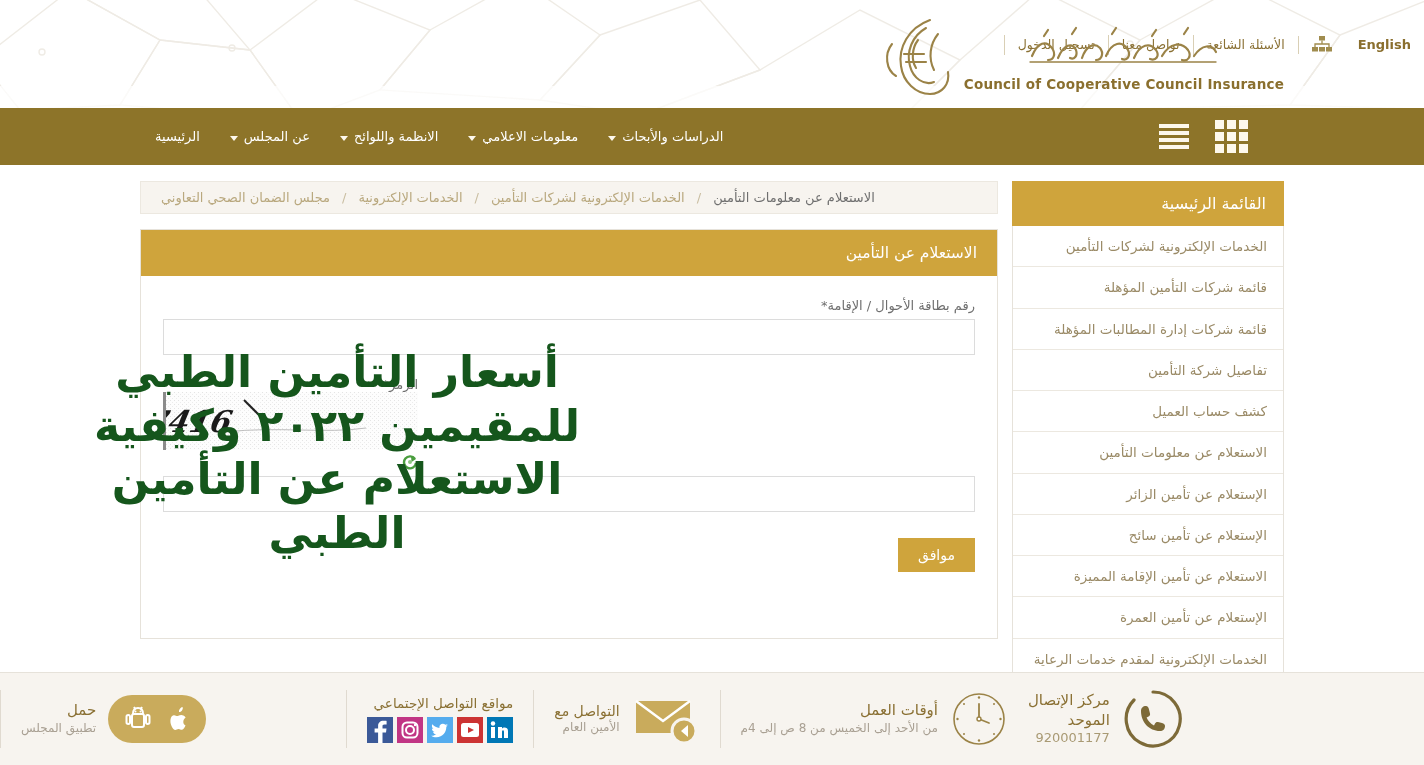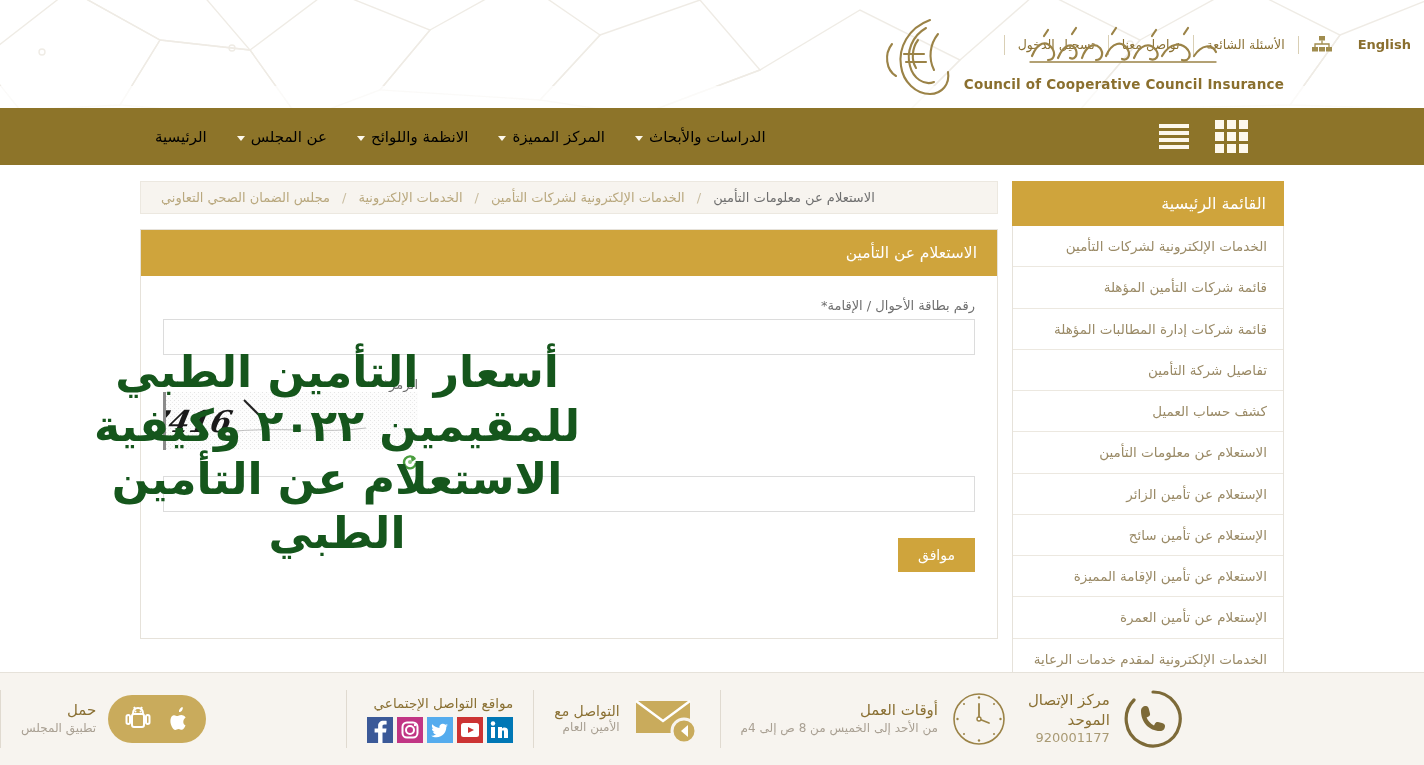"الرئيسية" .nav-item { color: #000000 -> #ffffff; font-size: 15px -> 13px }
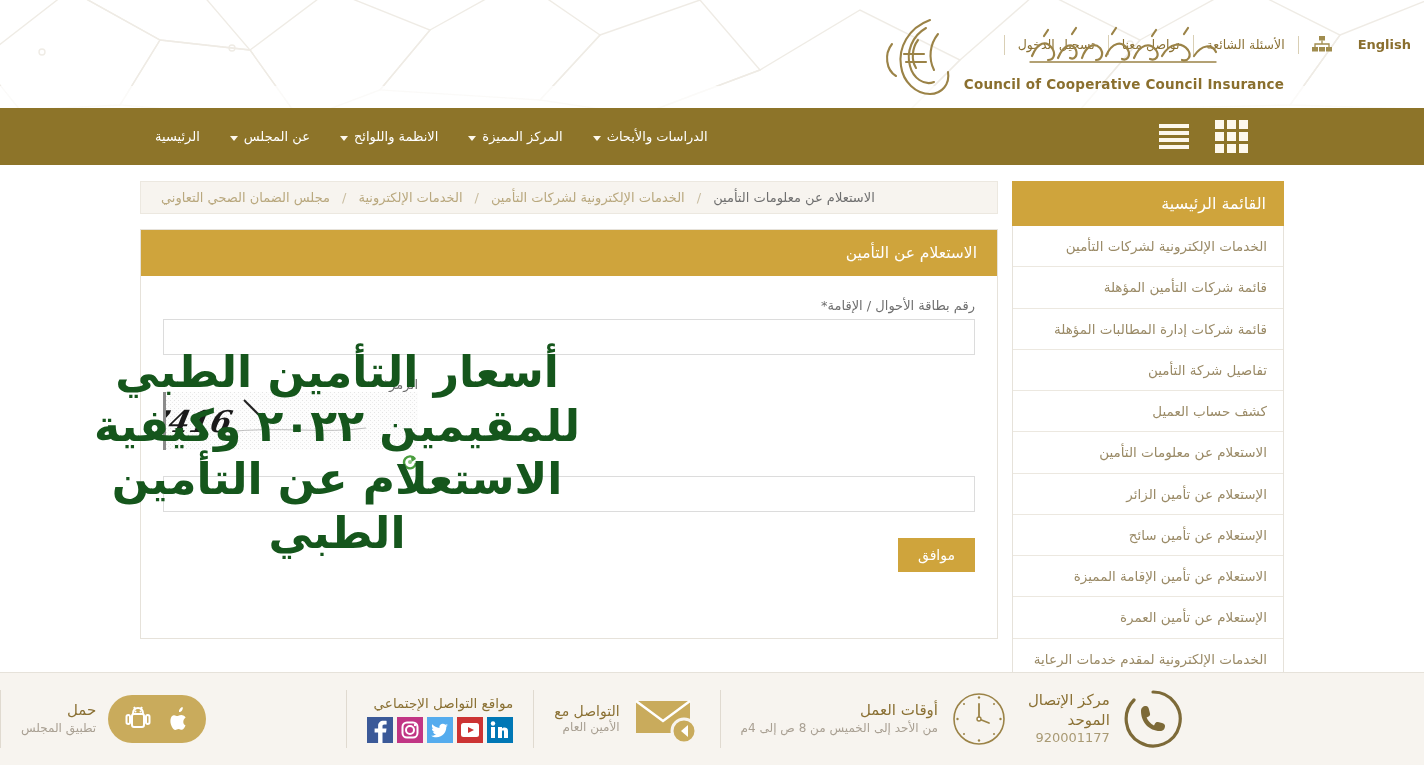"المركز المميزة" span { text: المركز المميزة -> معلومات الاعلامي }
